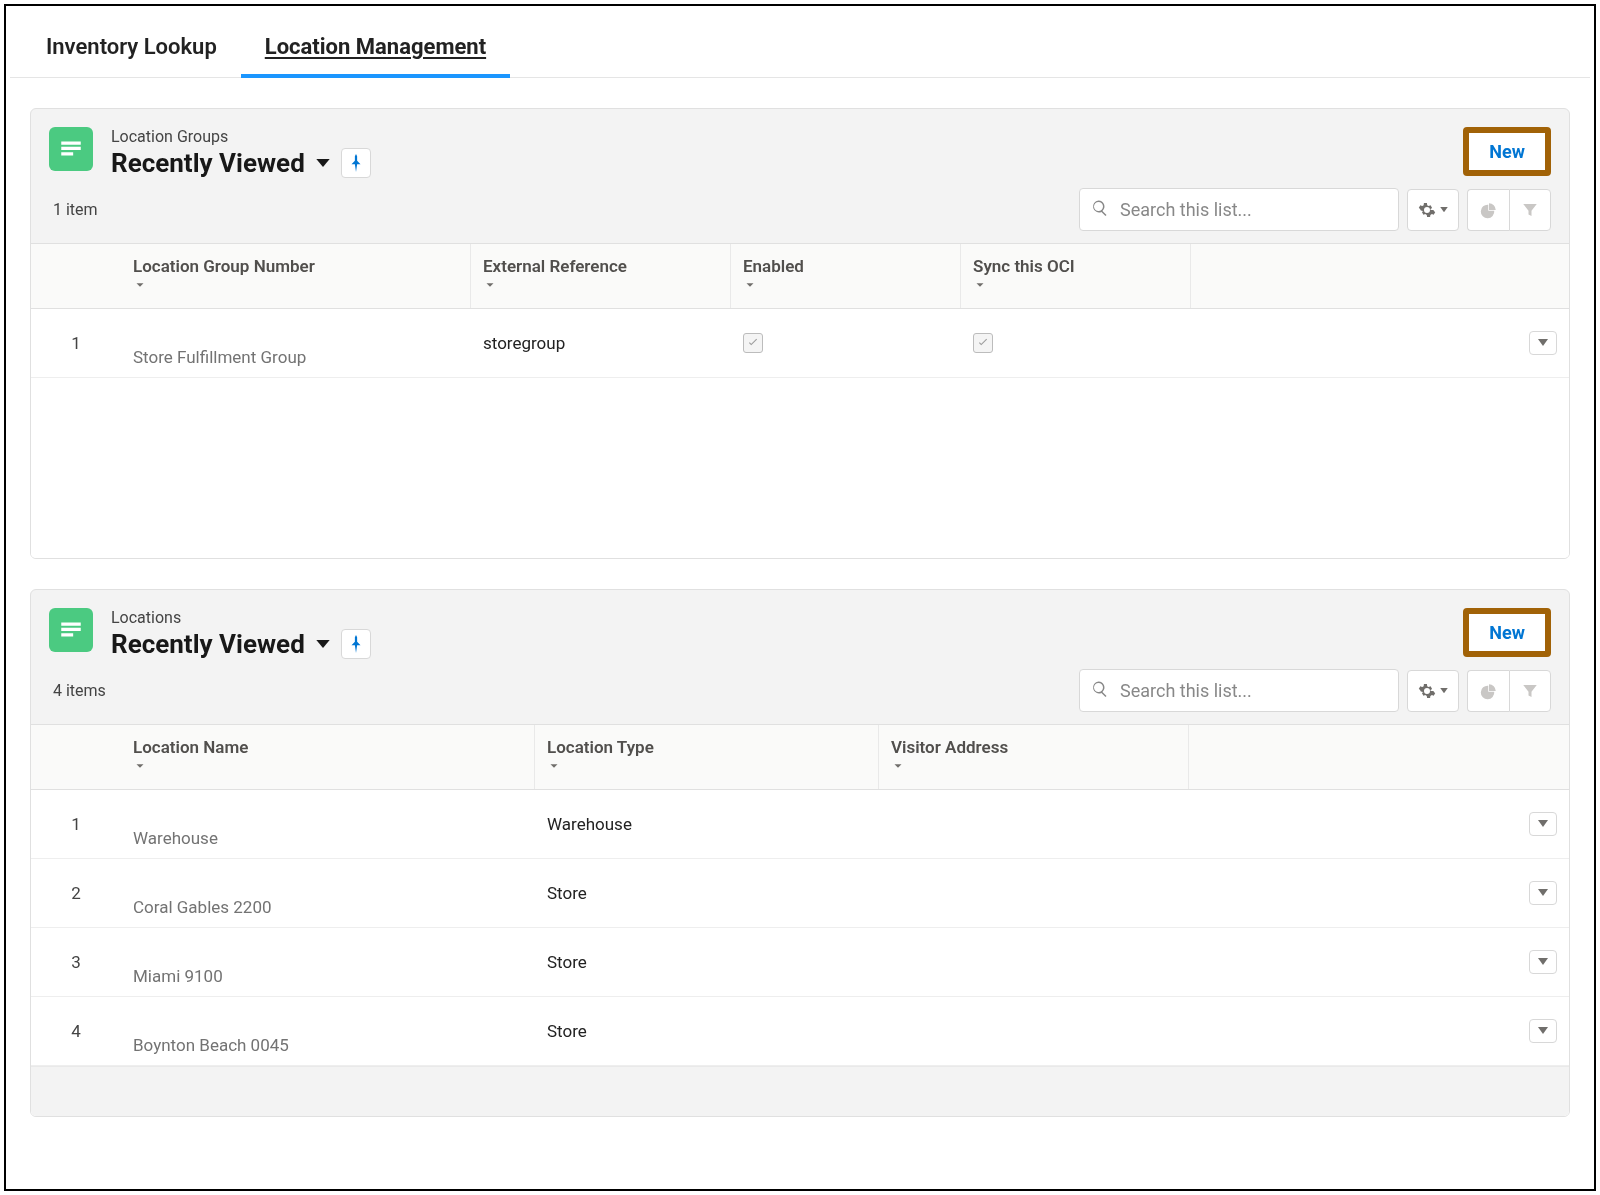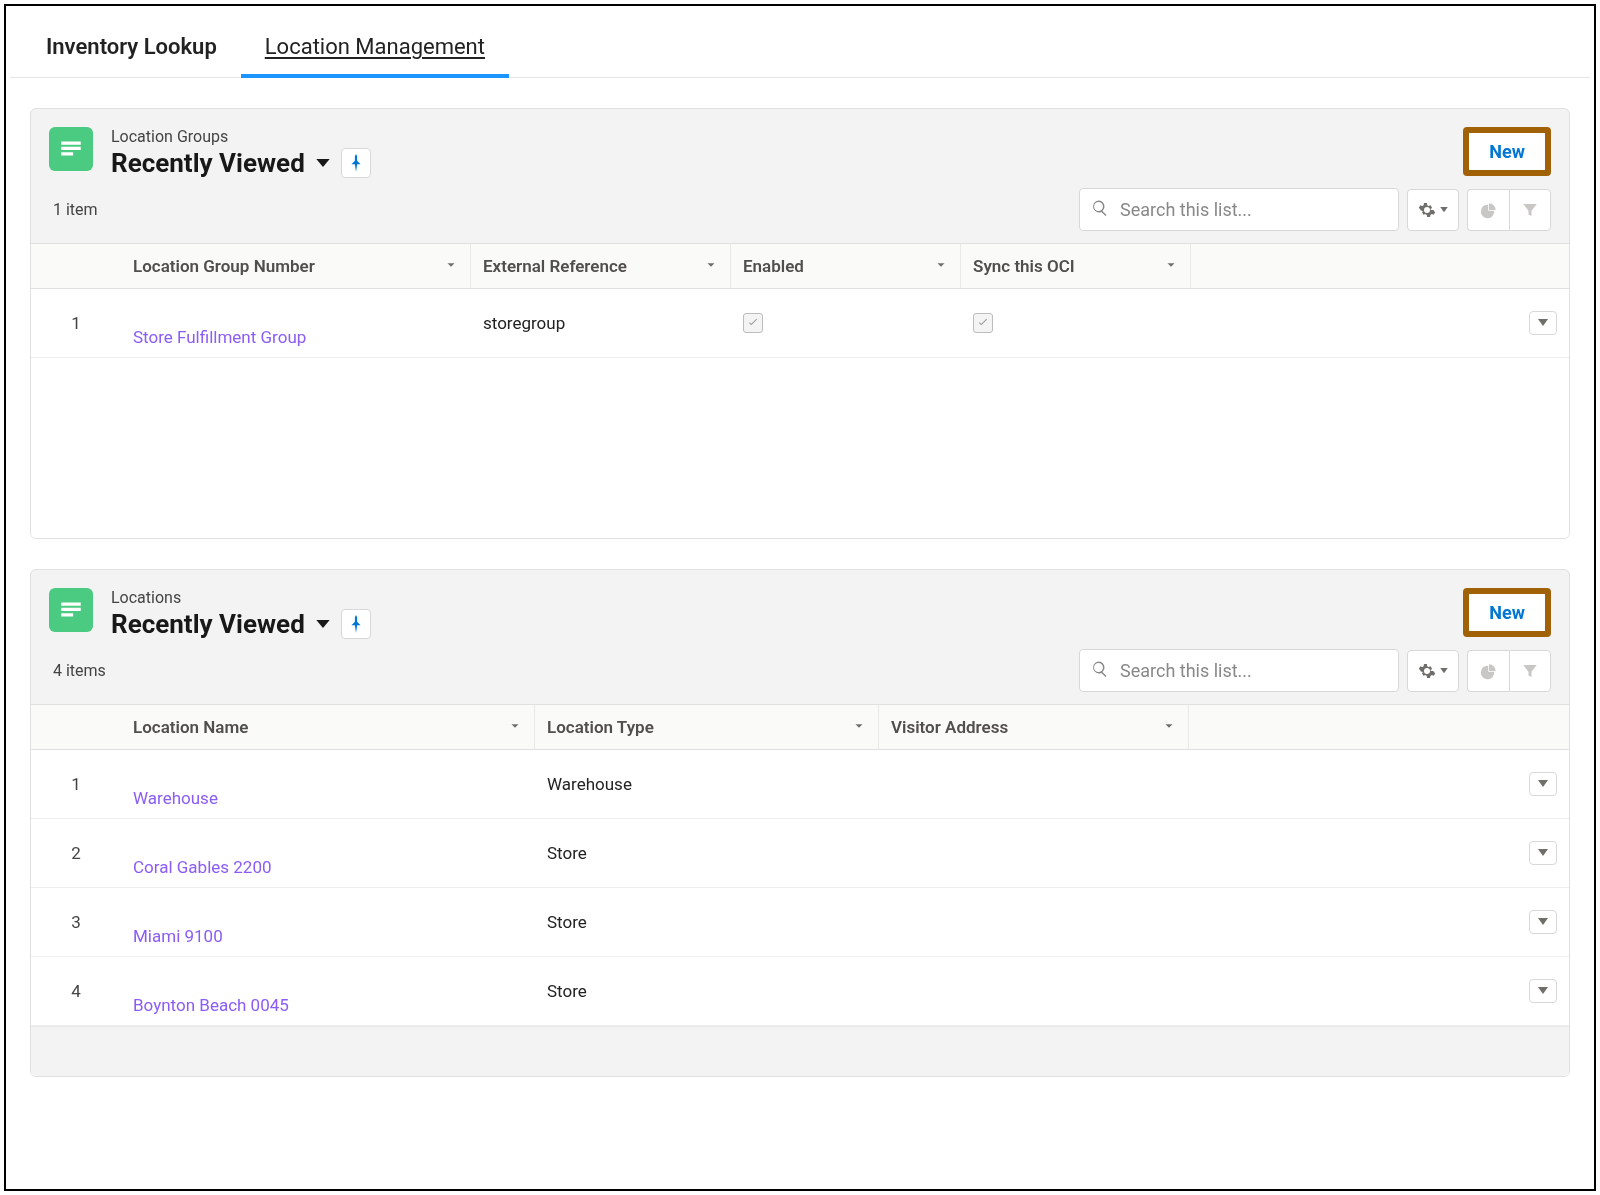"Location Management" .tab.active { font-weight: 400 -> 700 }
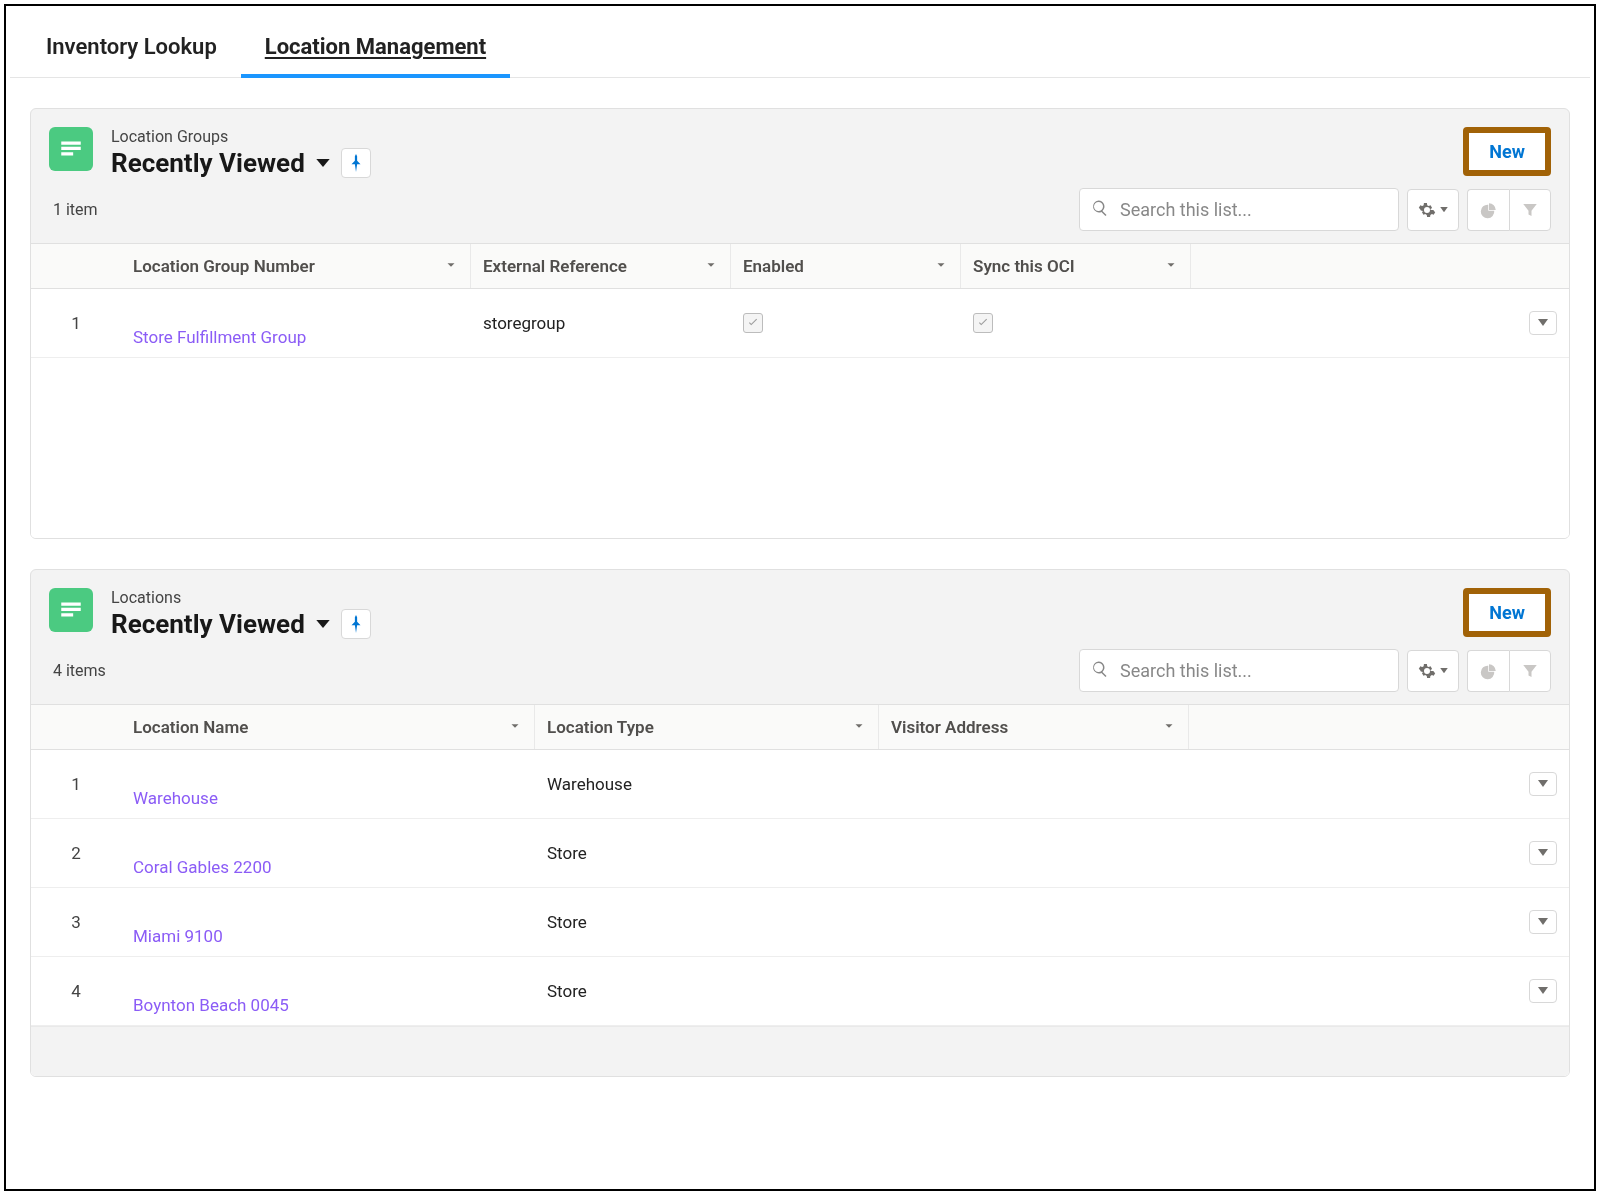"Location Group Number" .th { flex-direction: none -> column }
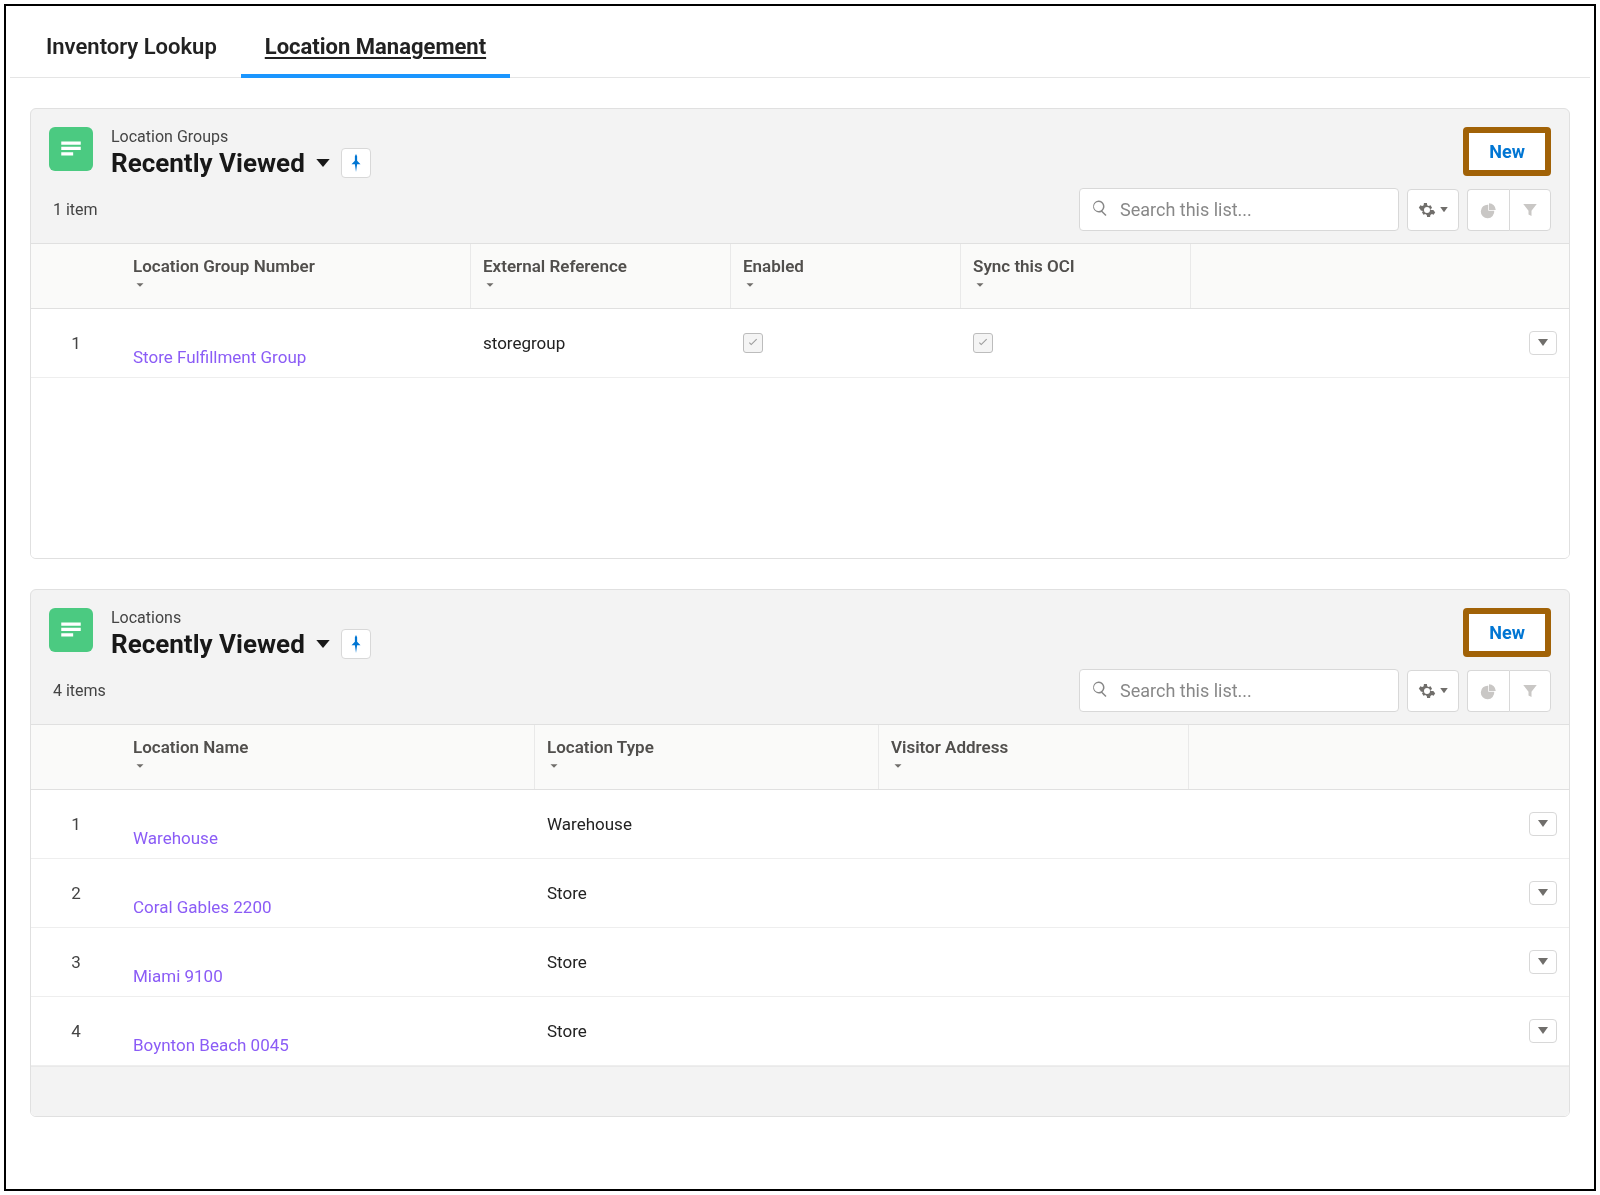"Store Fulfillment Group" .link { color: #8b5cf6 -> #737373 }
